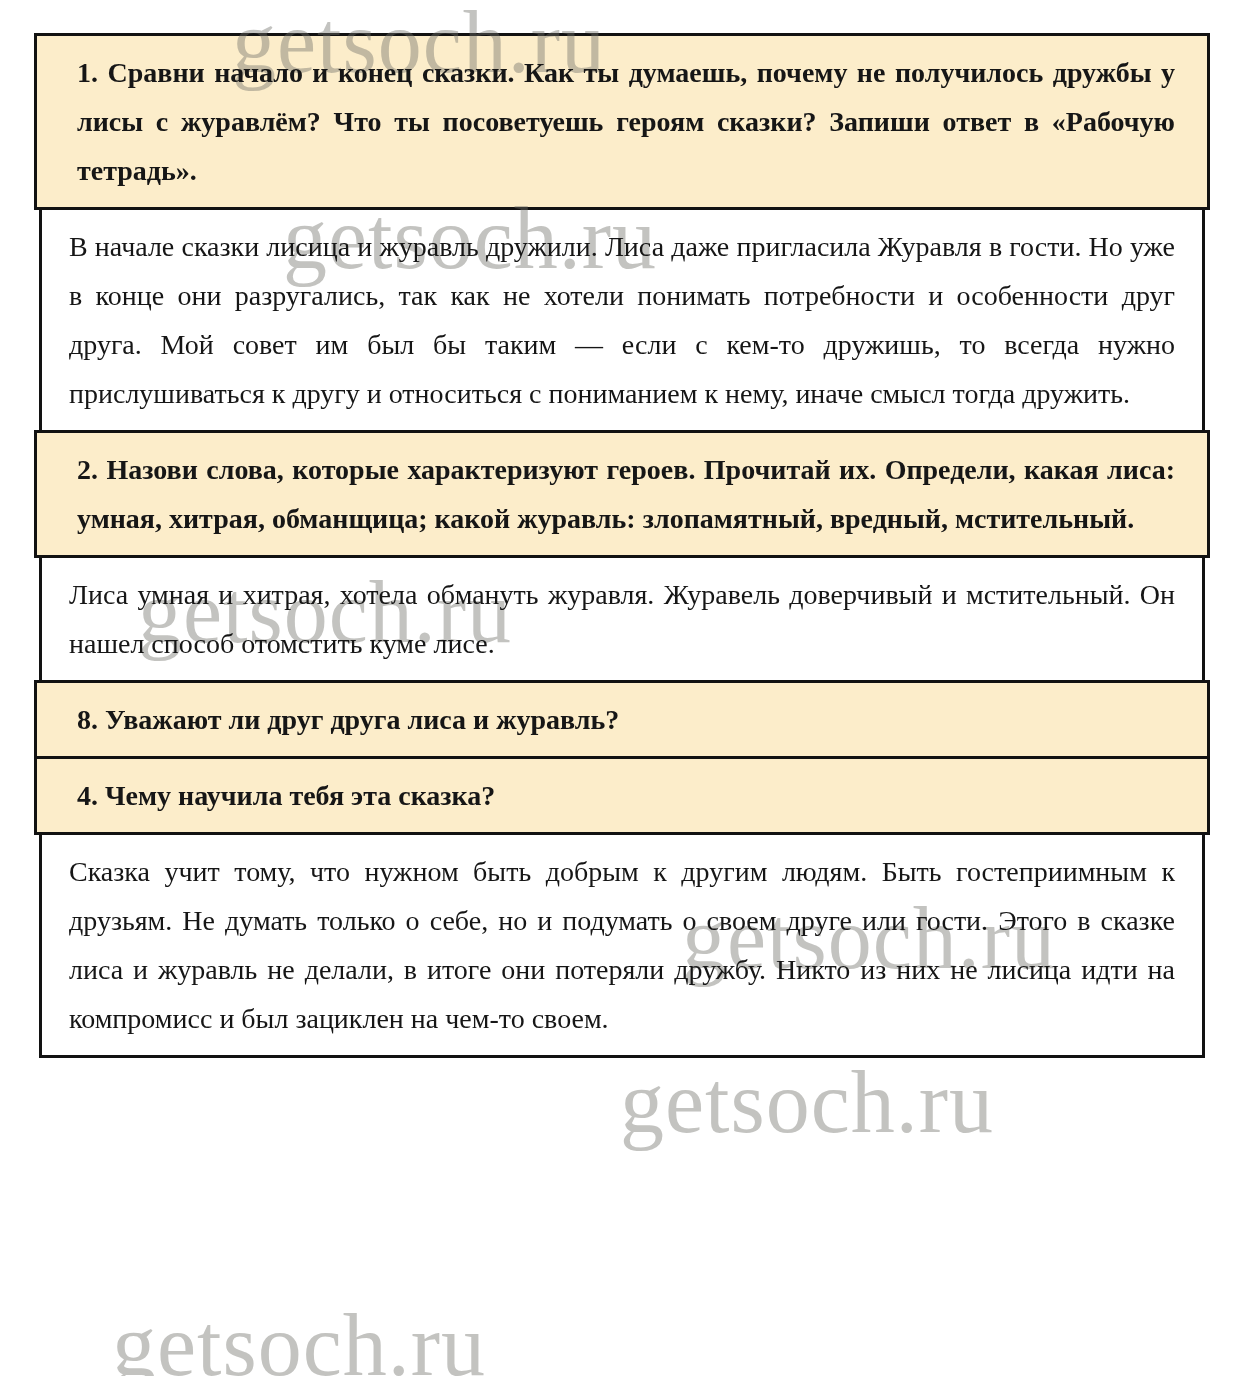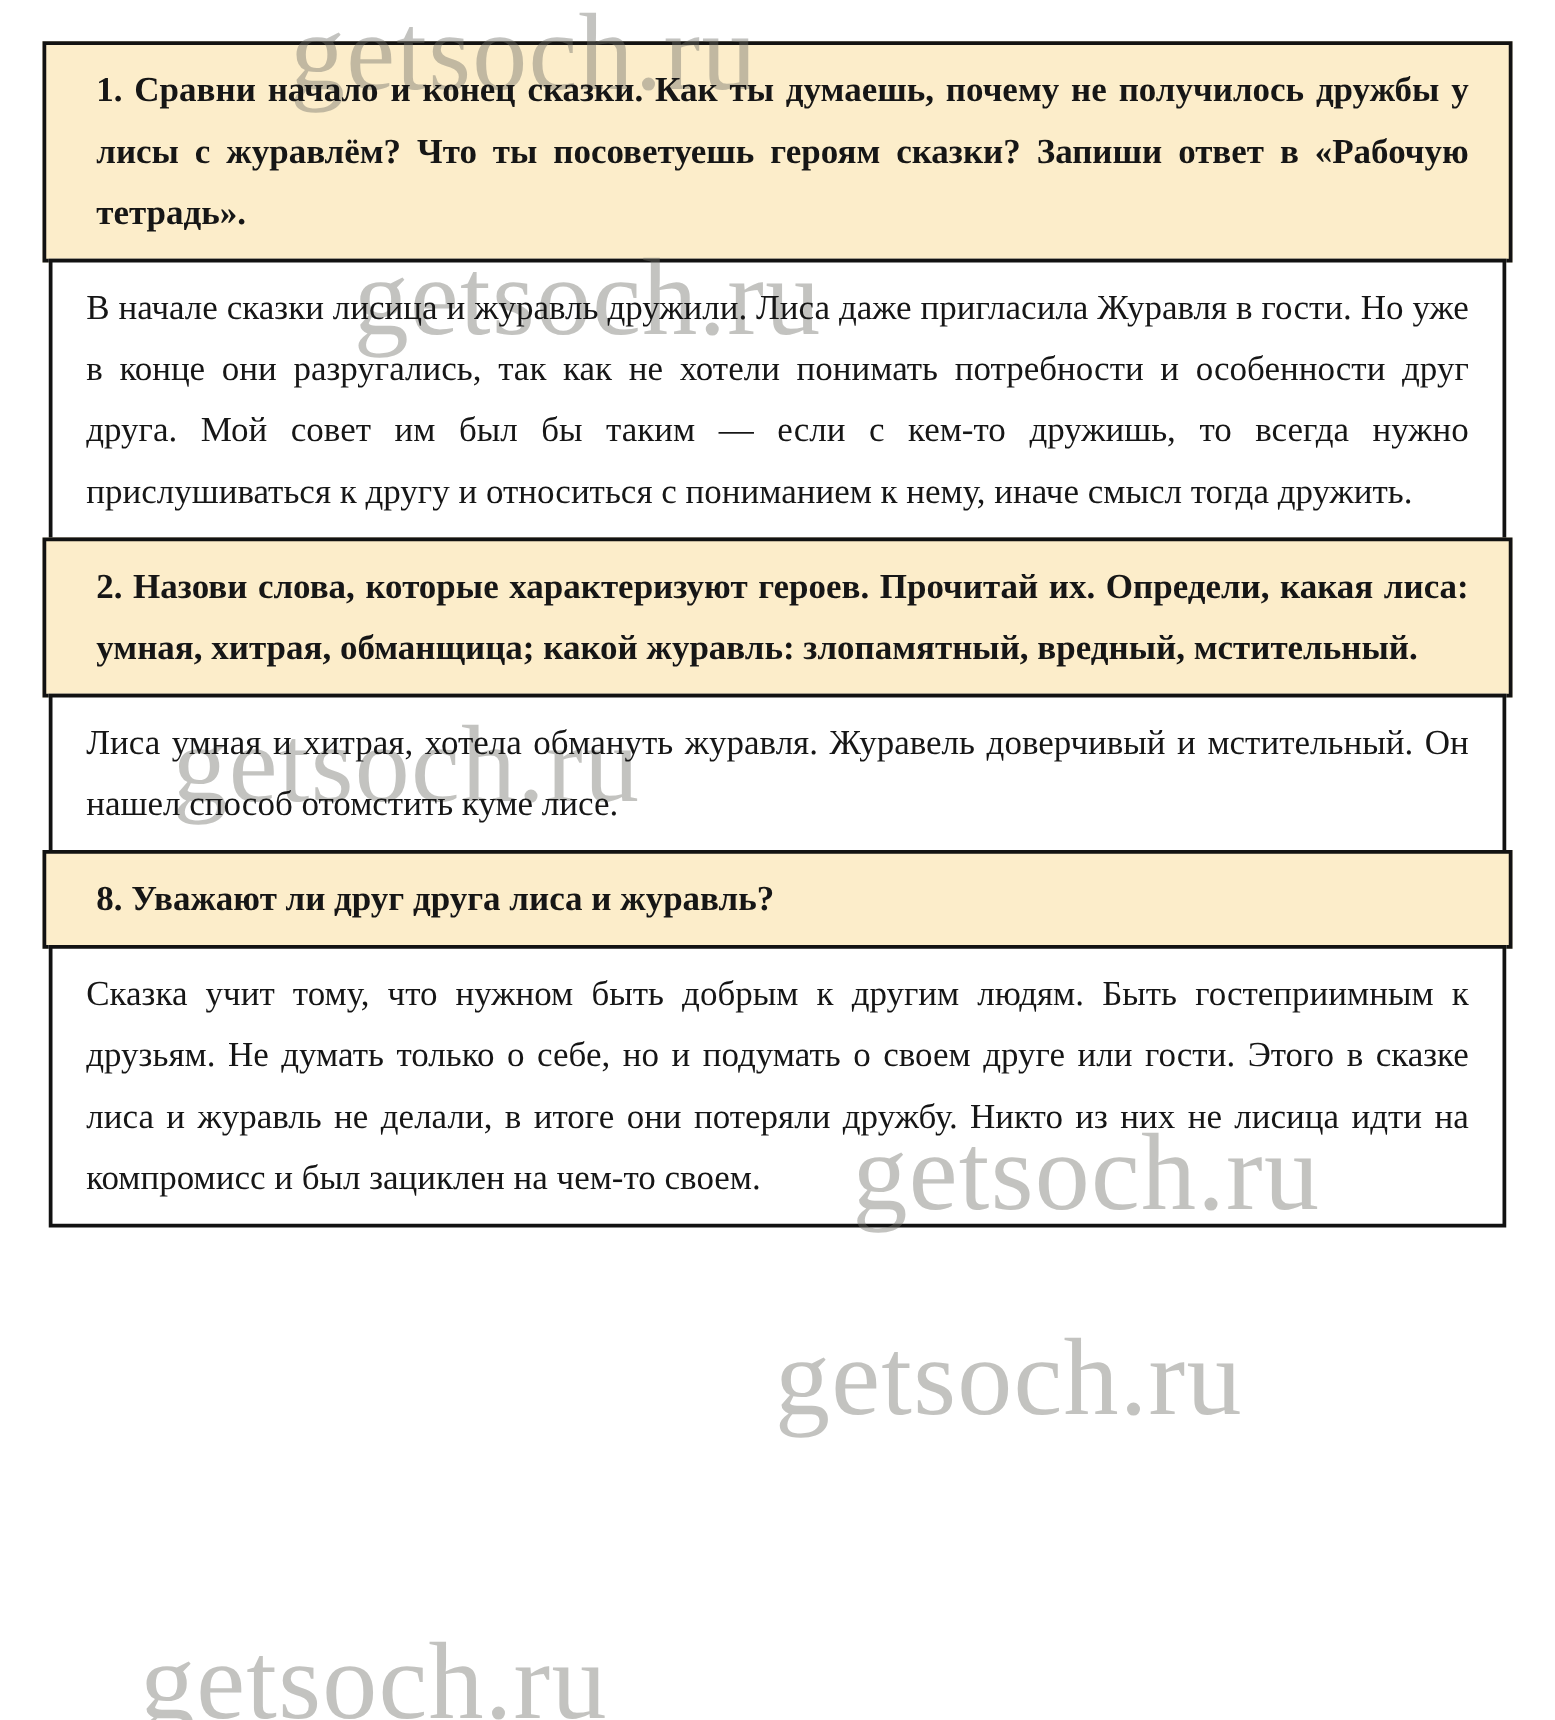"4. Чему научила тебя эта" div.cell { html: none -> <div> <span>4. Чему научила тебя эта сказка?</span> </div> }
